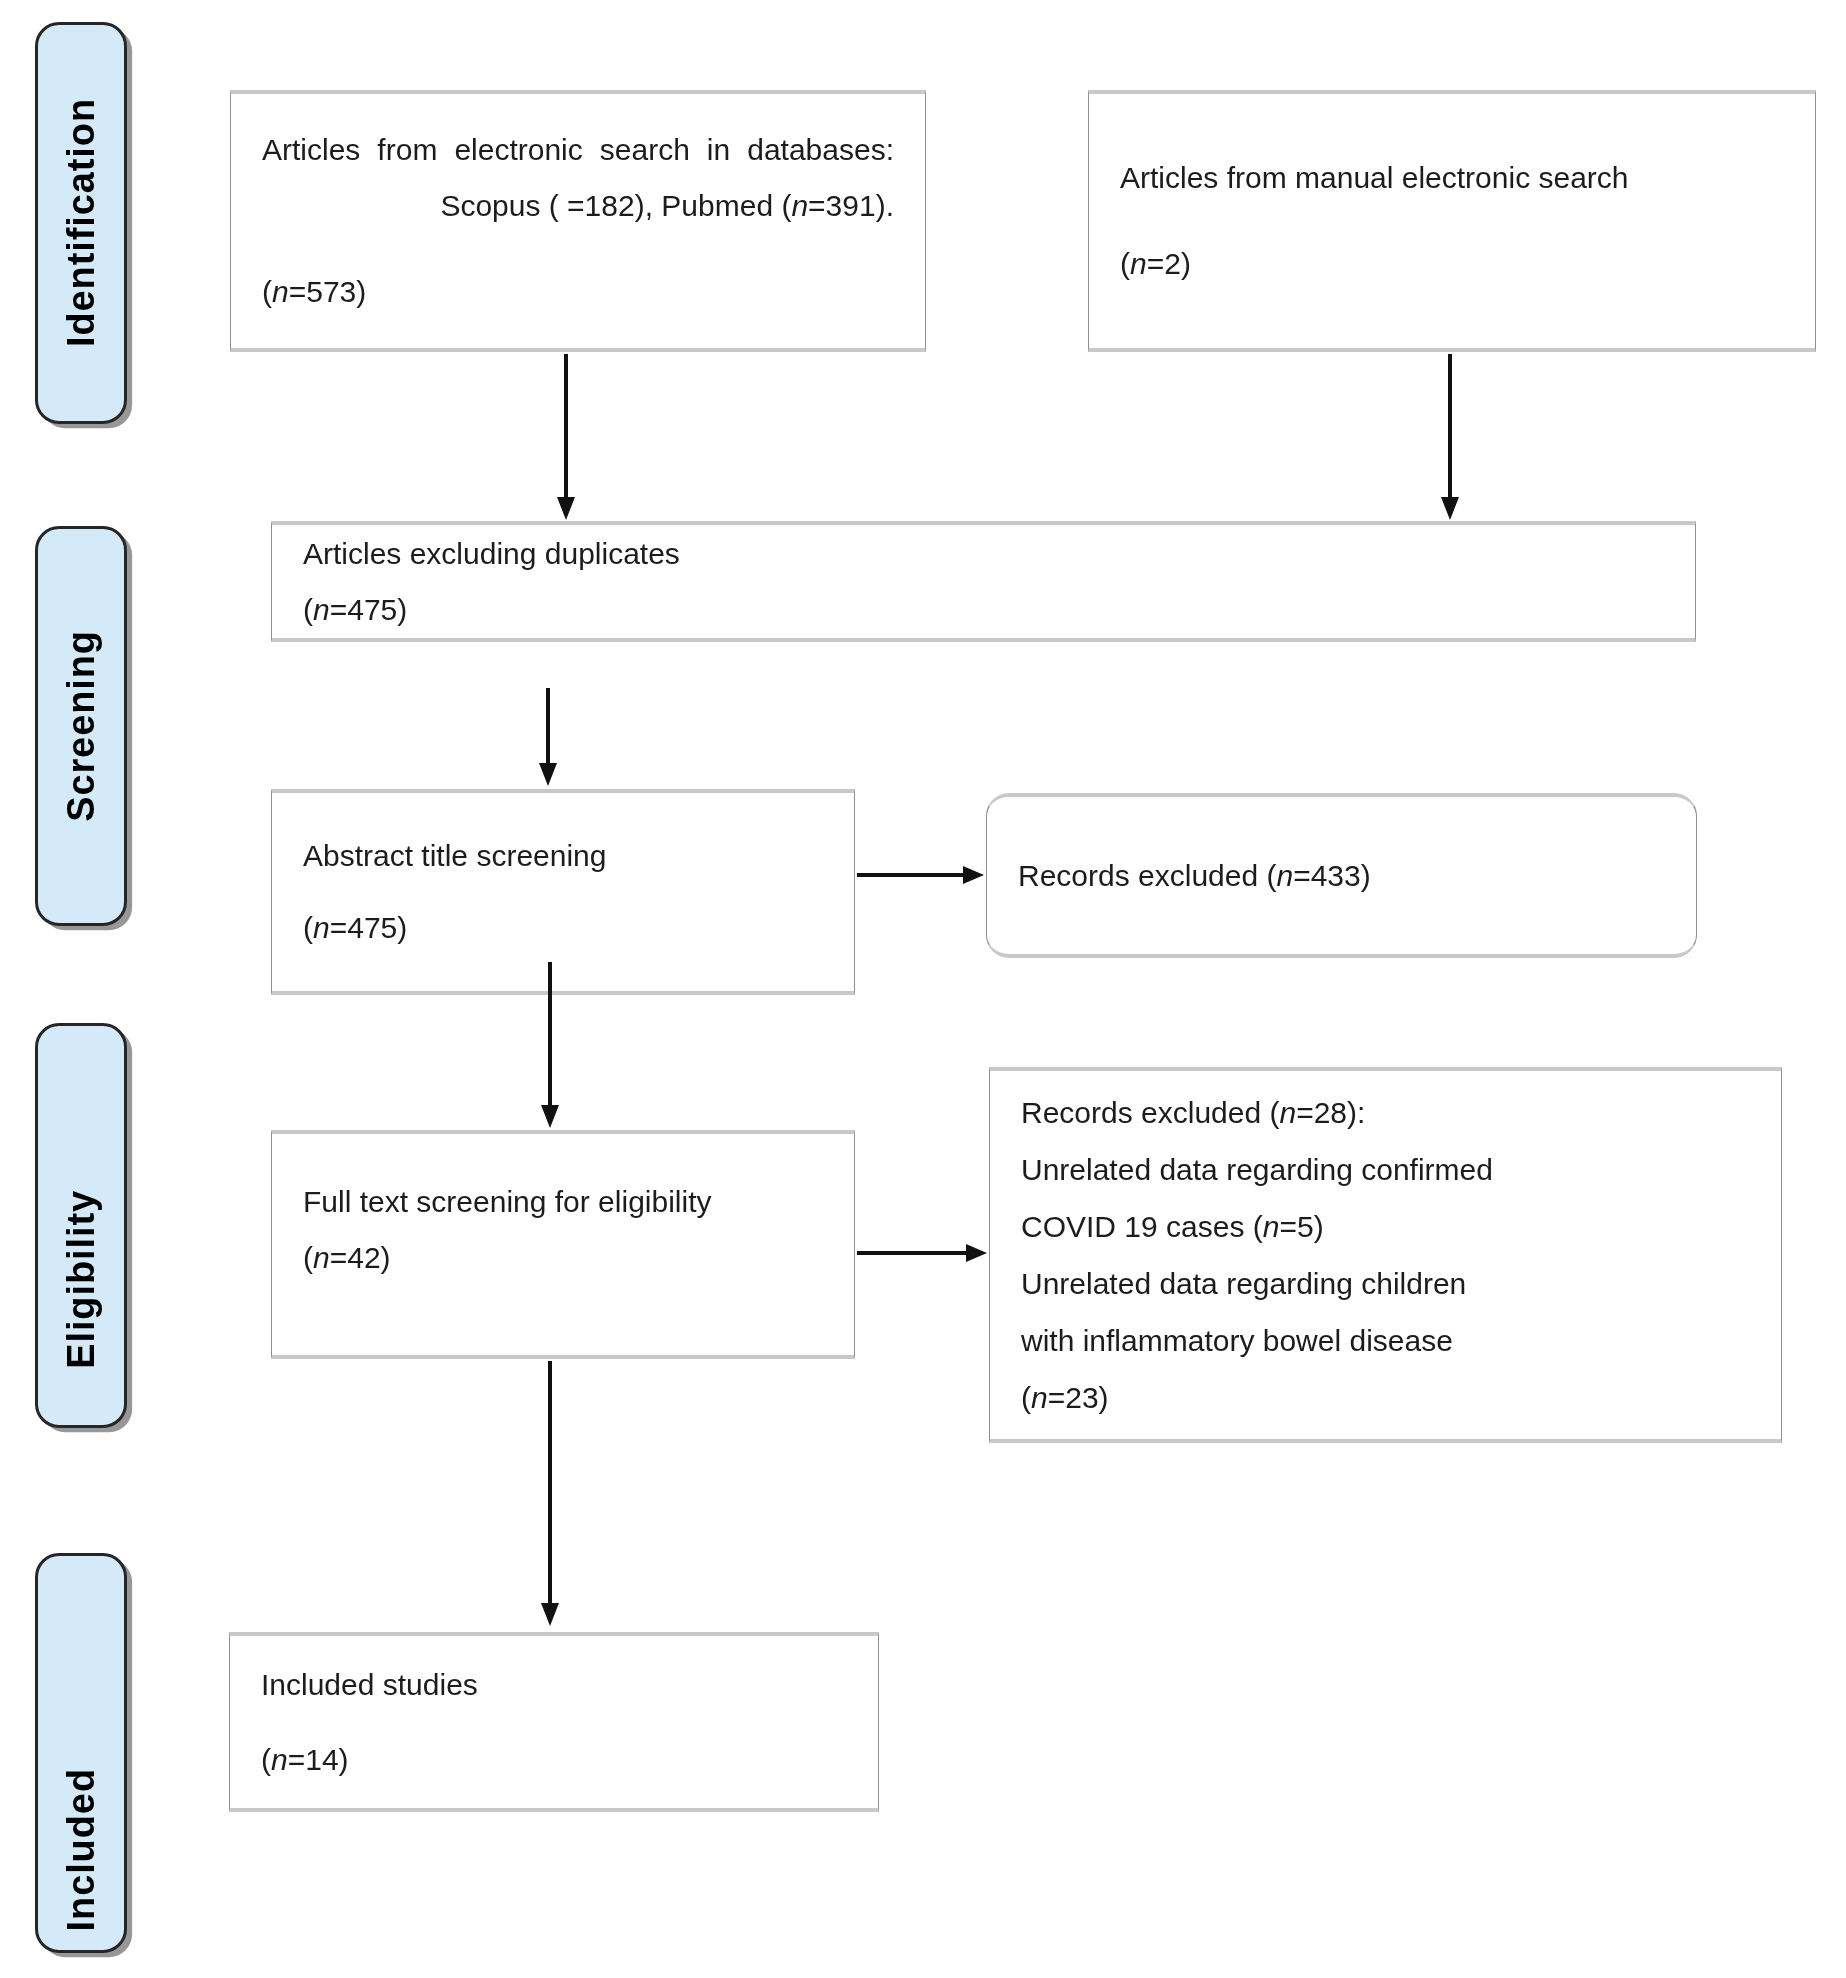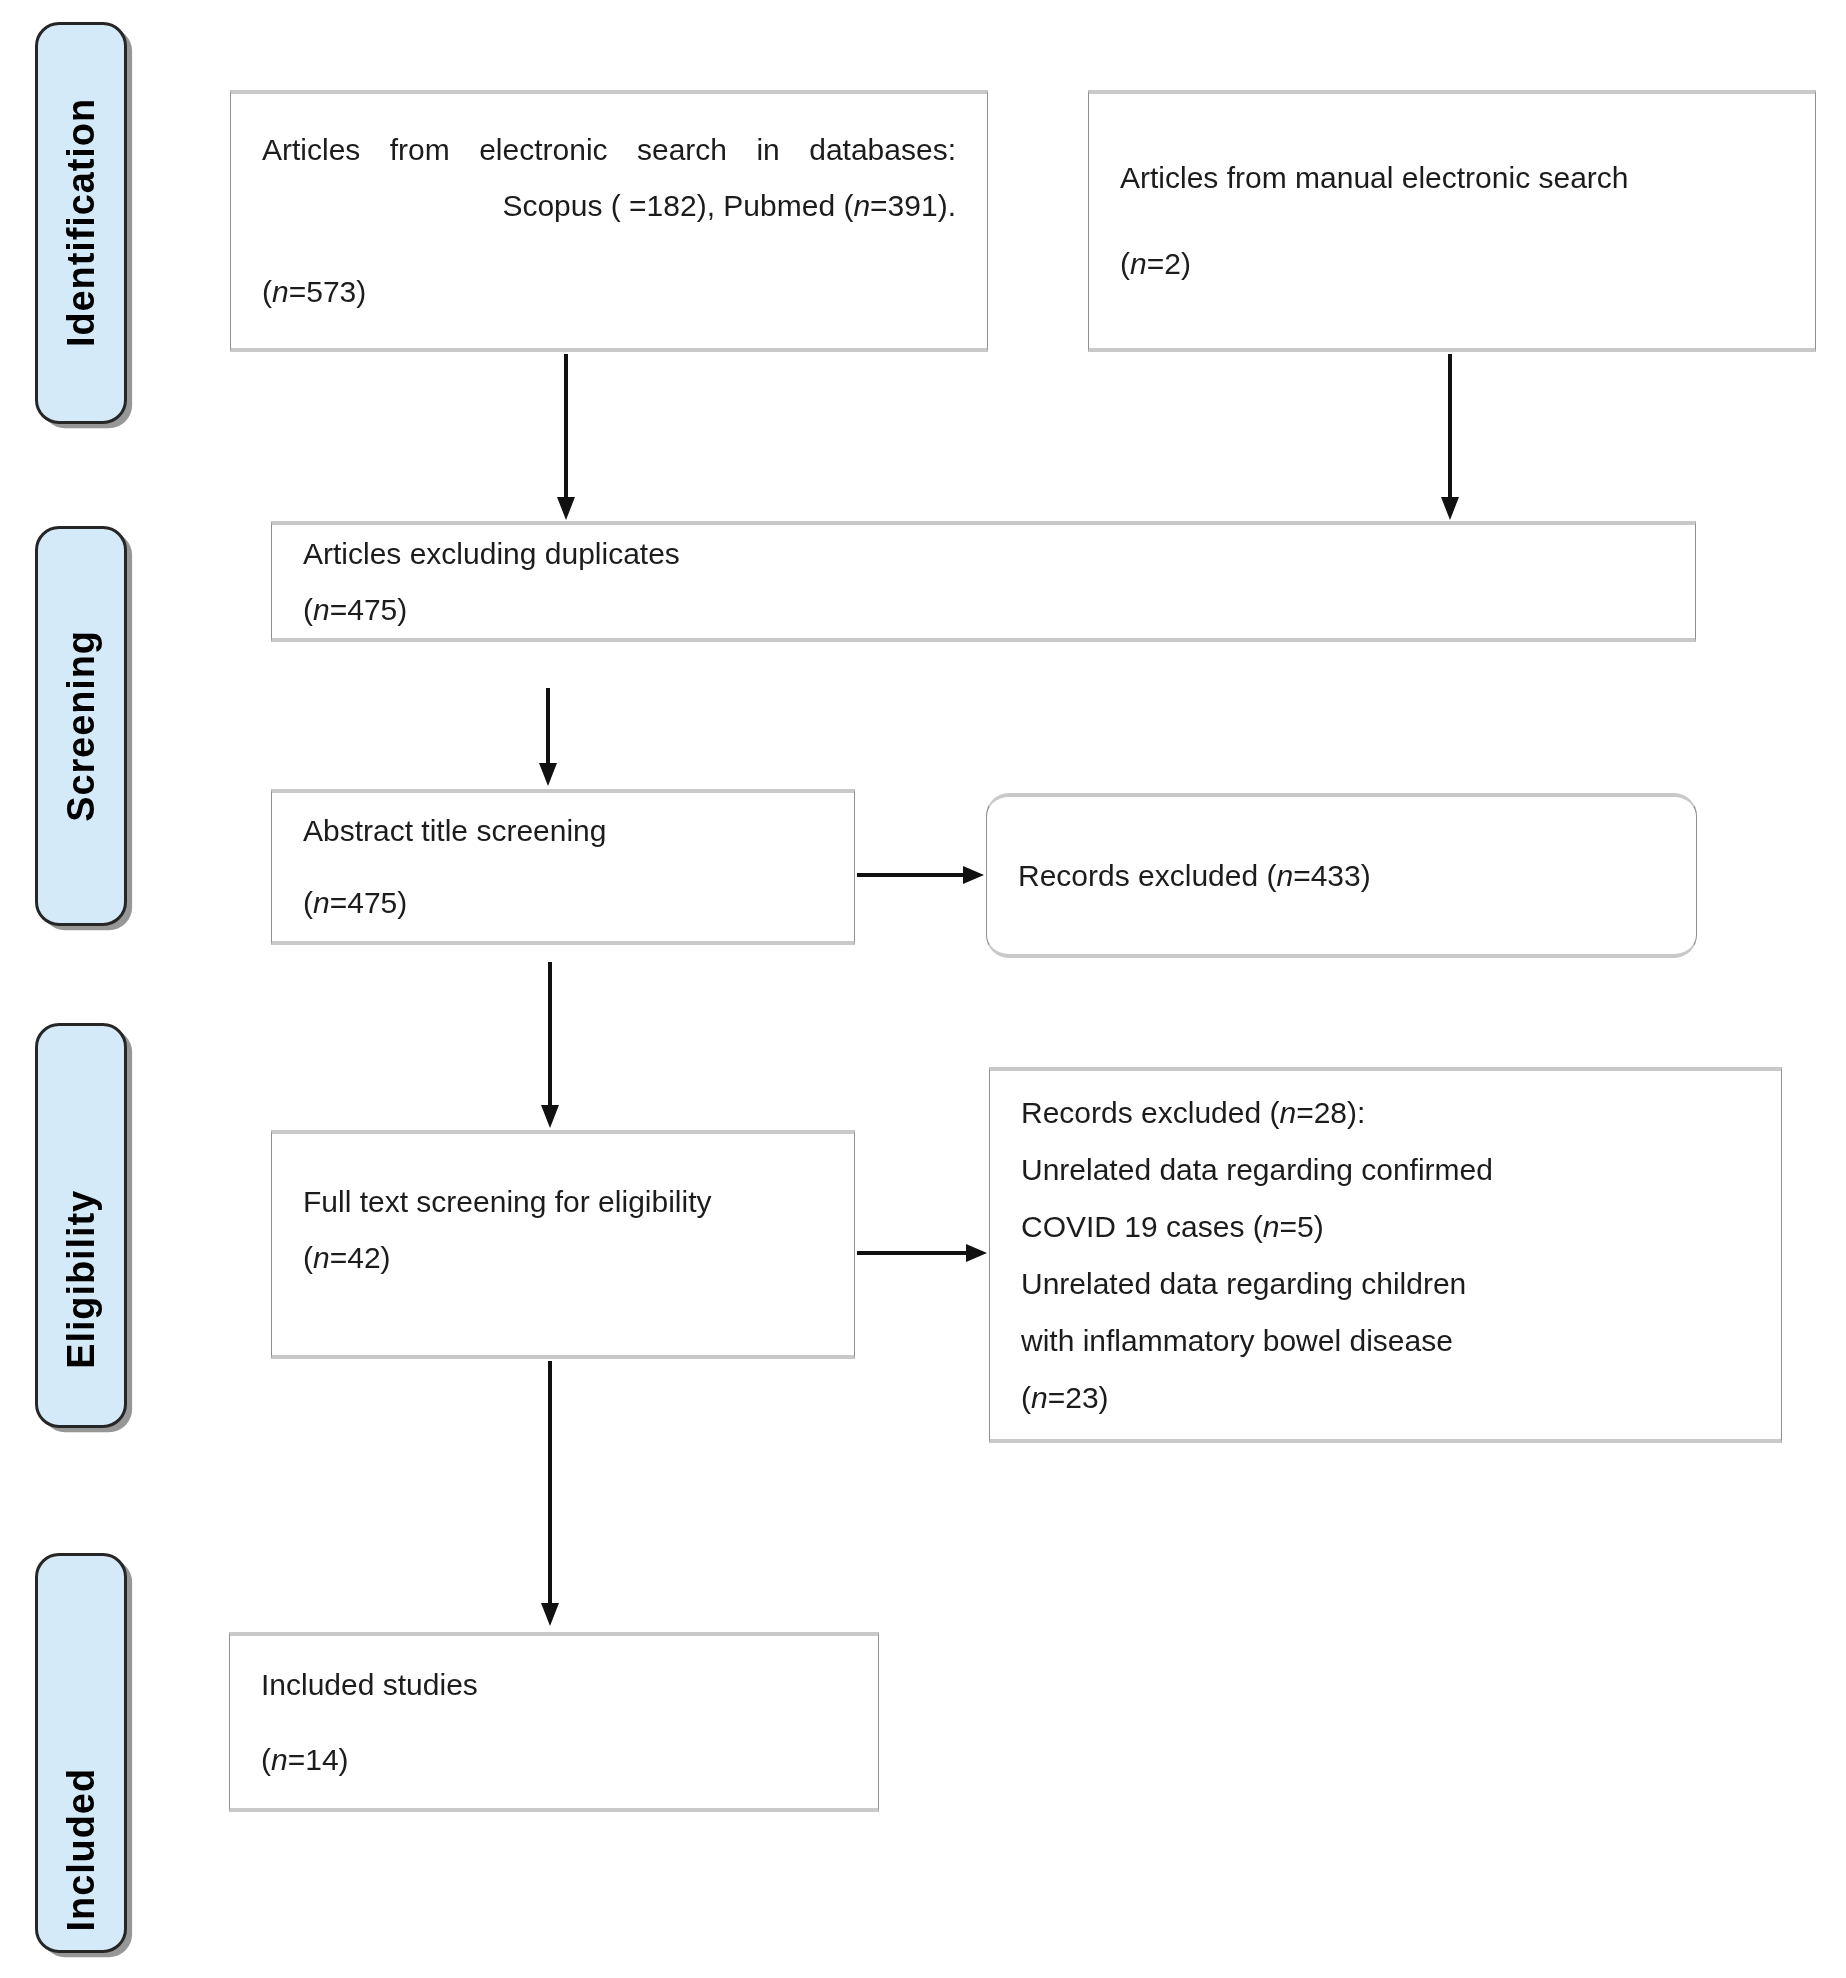"Articles from electronic search in" .b-electronic { width: 758px -> 696px }
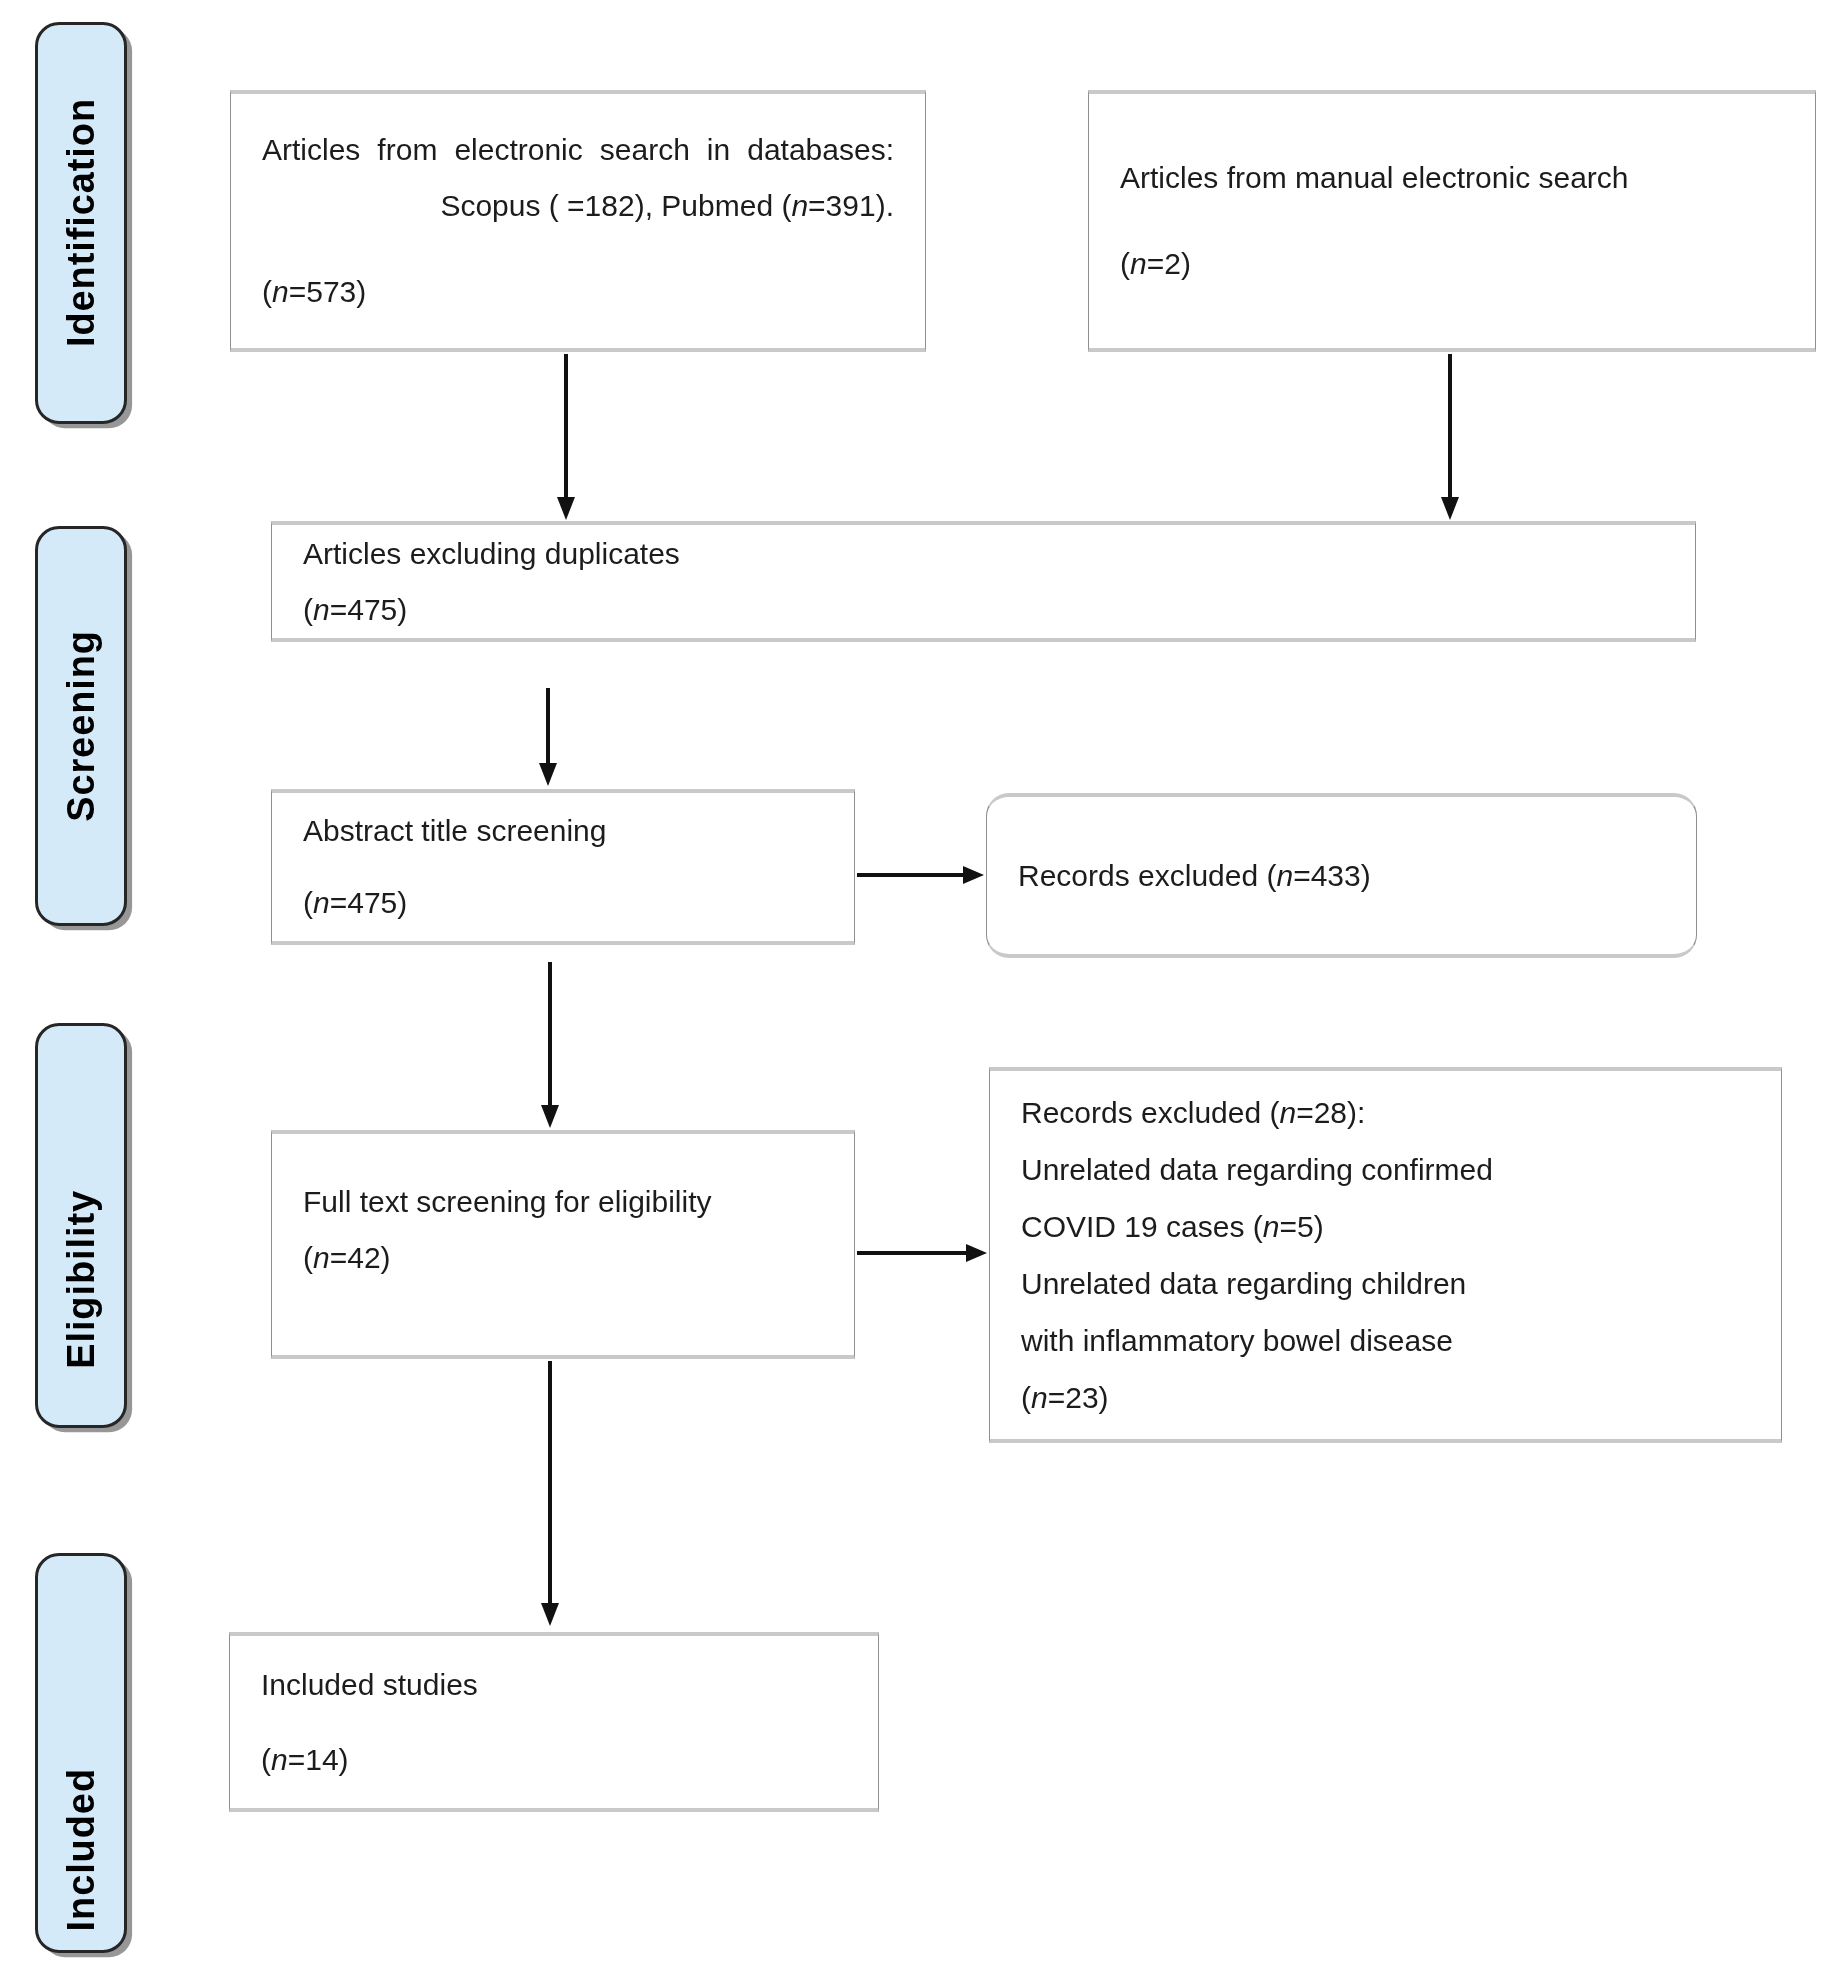"Abstract title screening" .b-abstract { height: 156px -> 206px }
